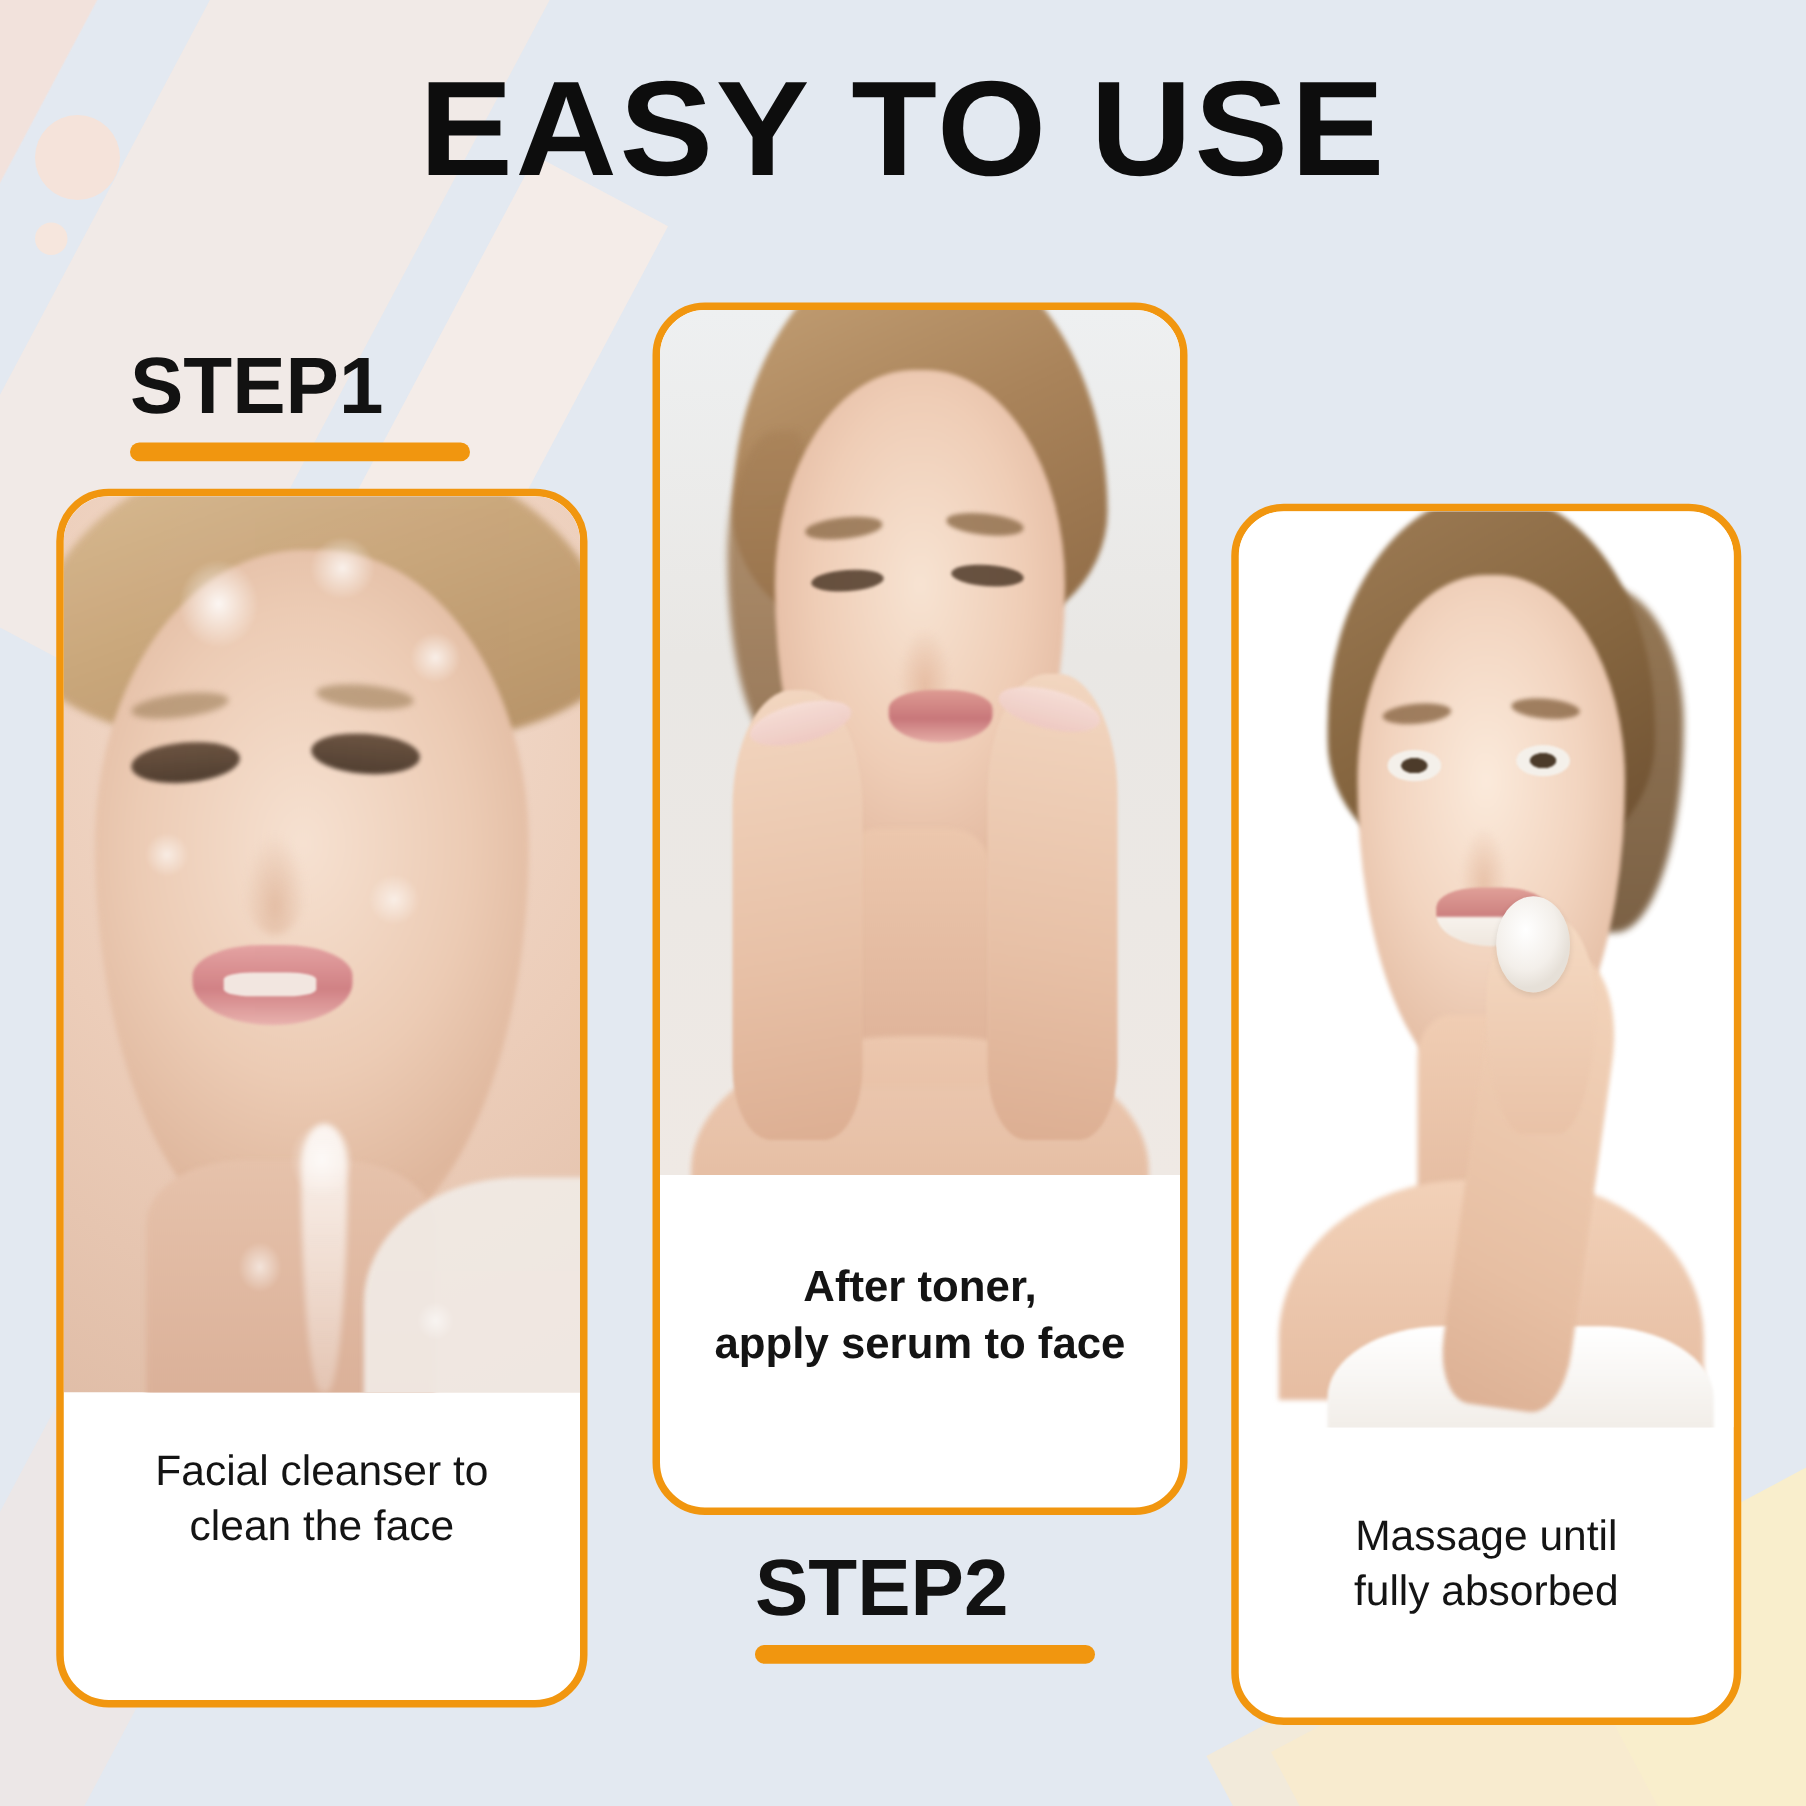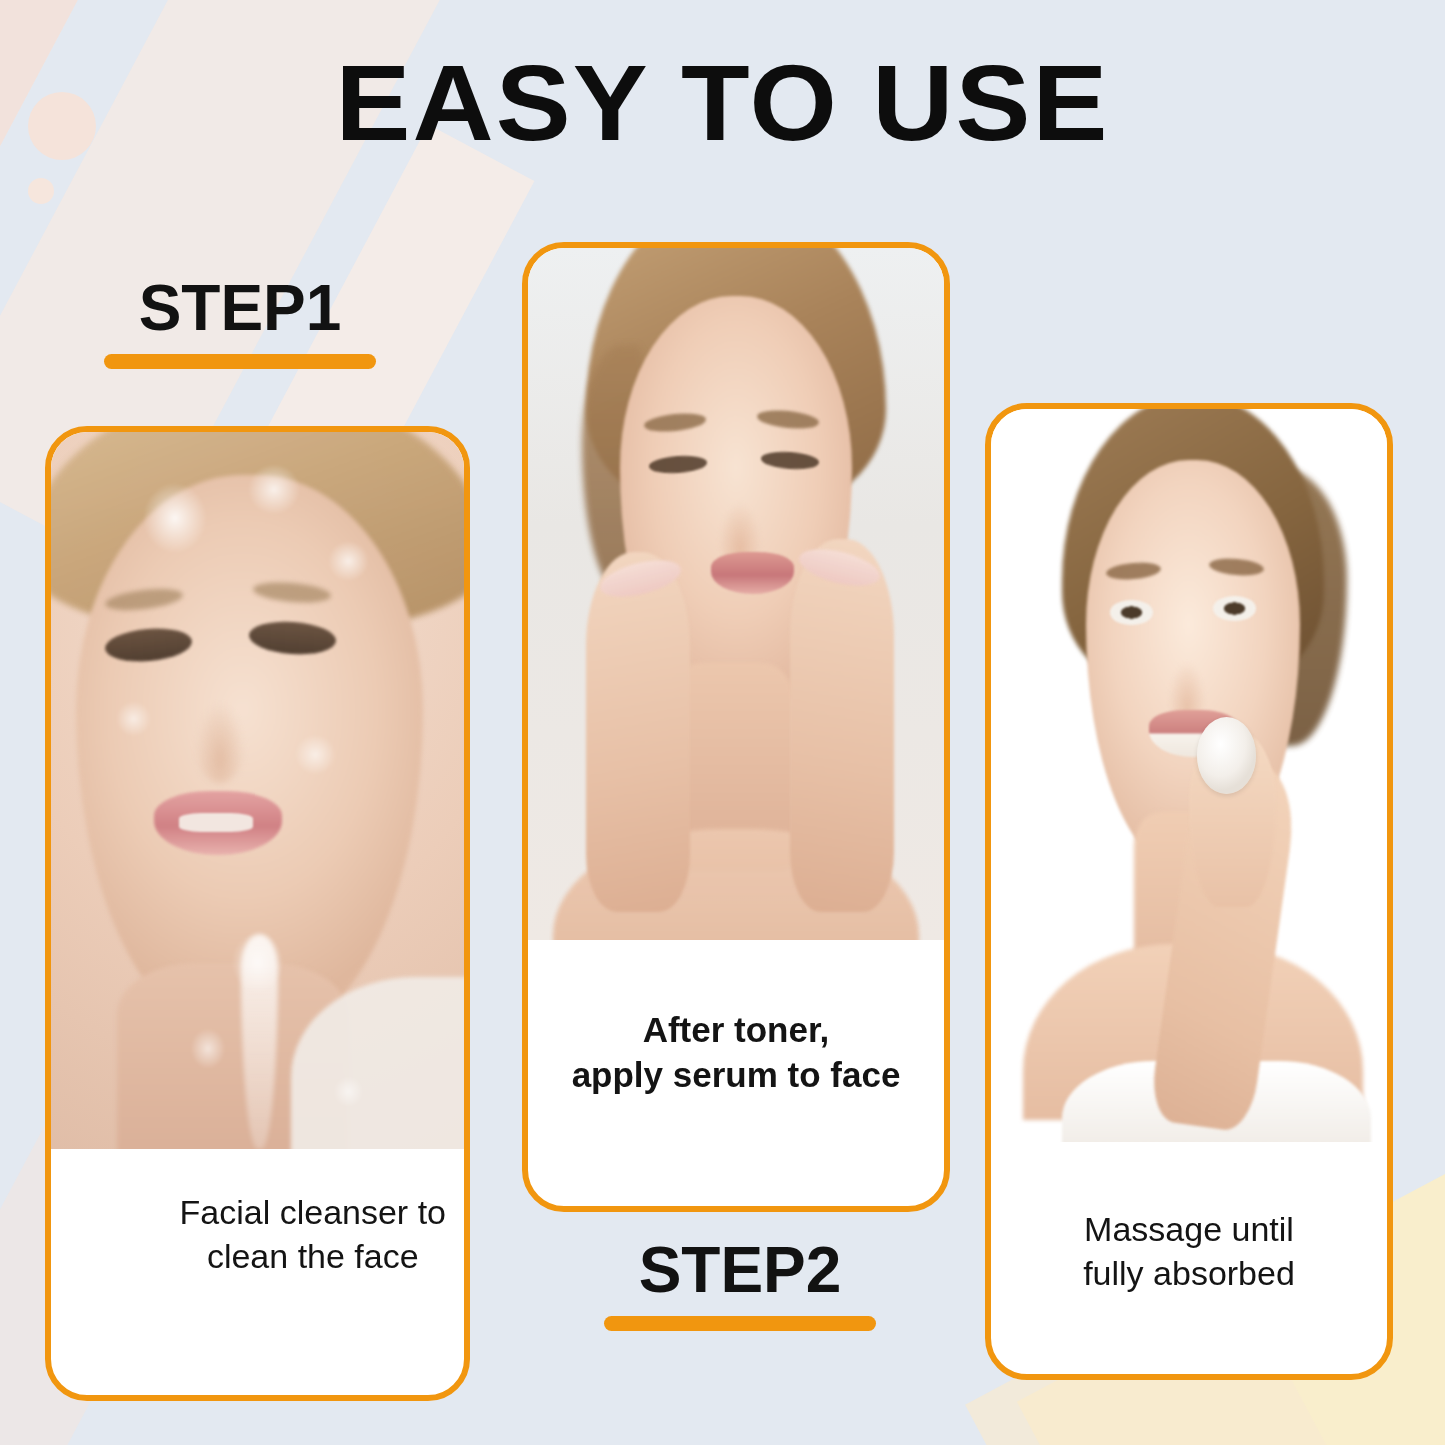"STEP1" .step-label { text-align: center -> left }
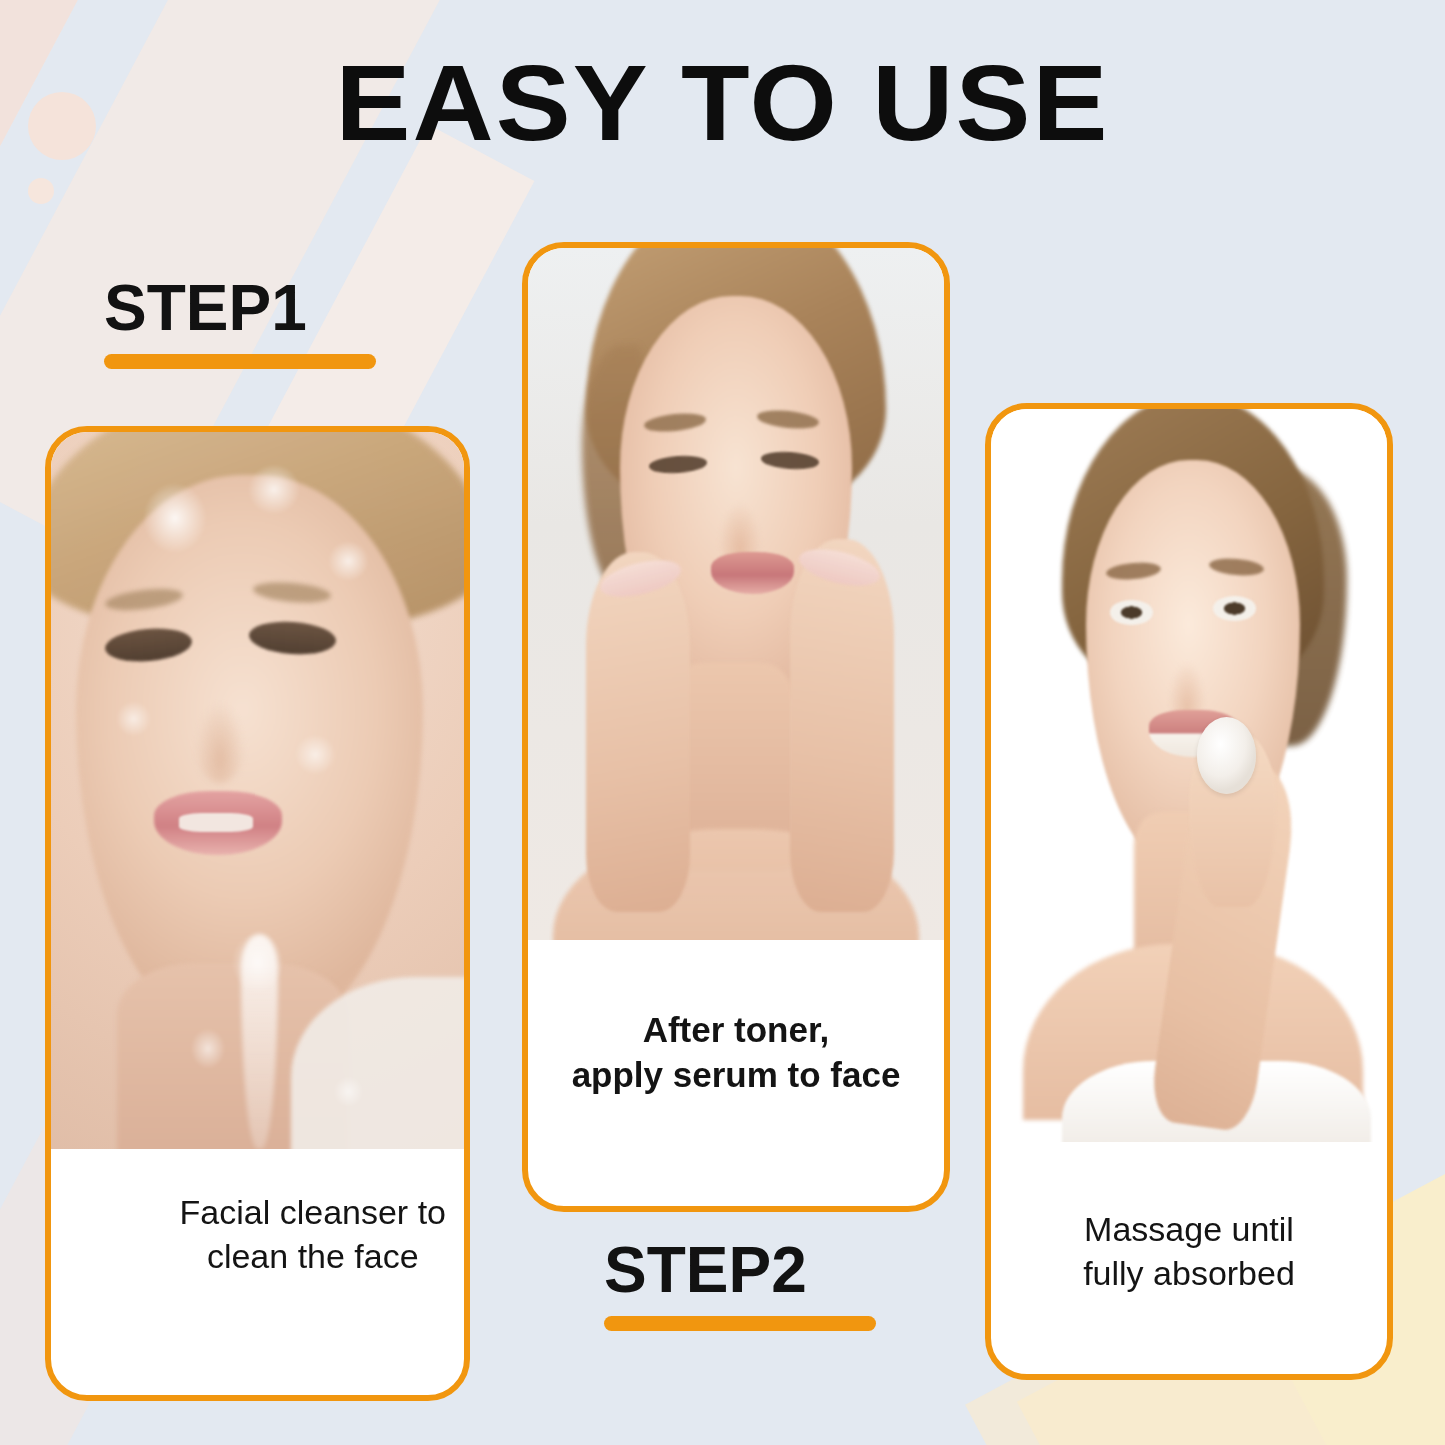"Facial cleanser to" .card-1 { align-items: flex-end -> none; top: 426px -> 391px }
